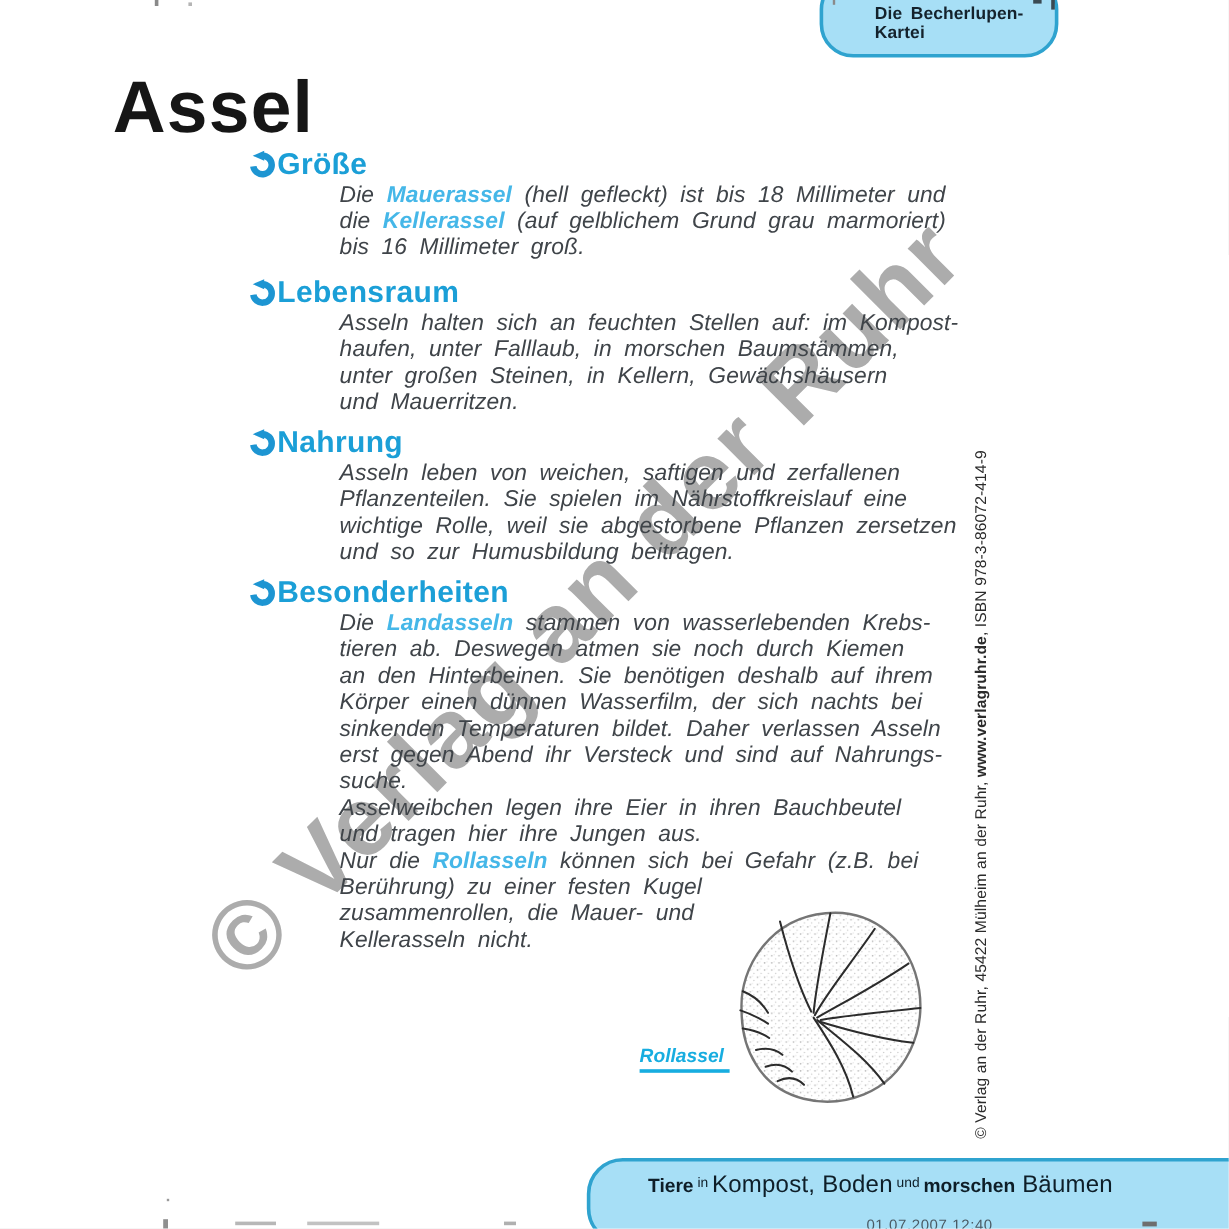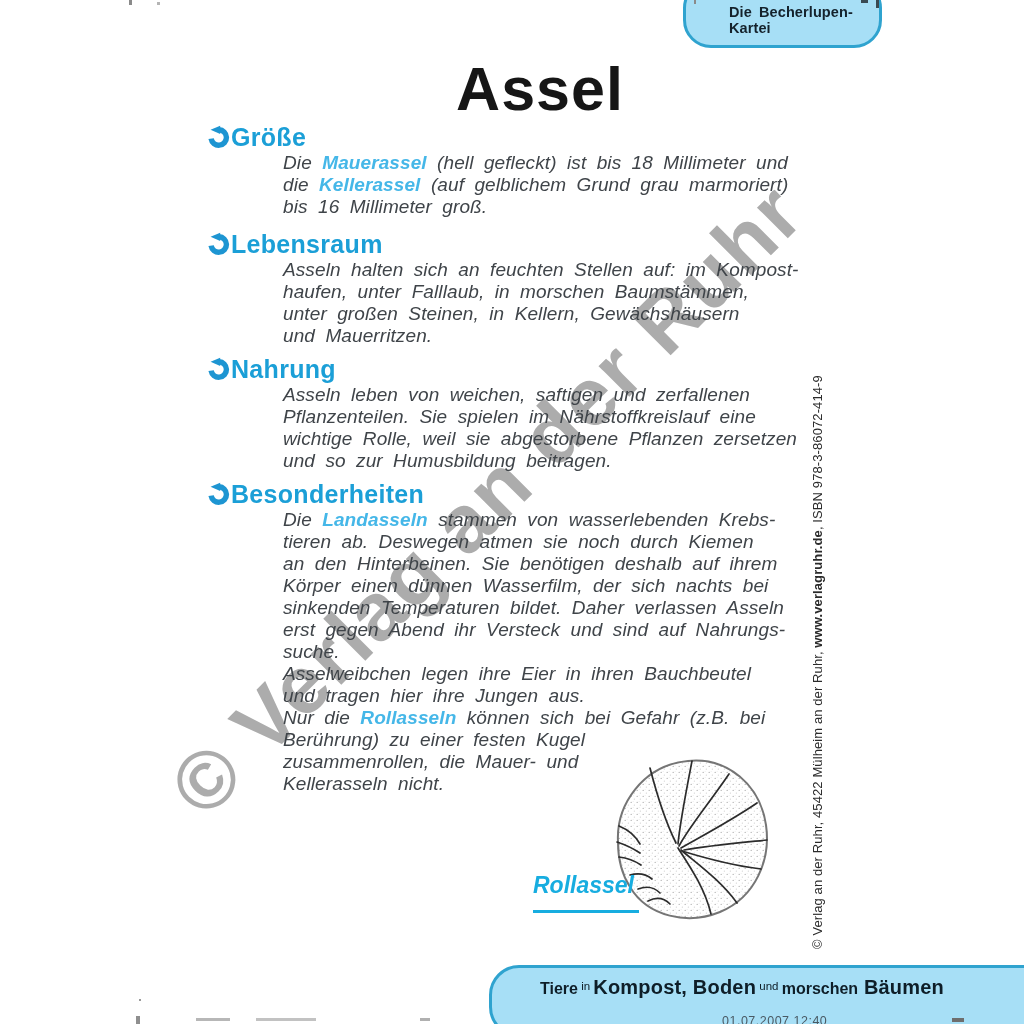"Assel" .title { left: 120px -> 94px; text-align: center -> left }
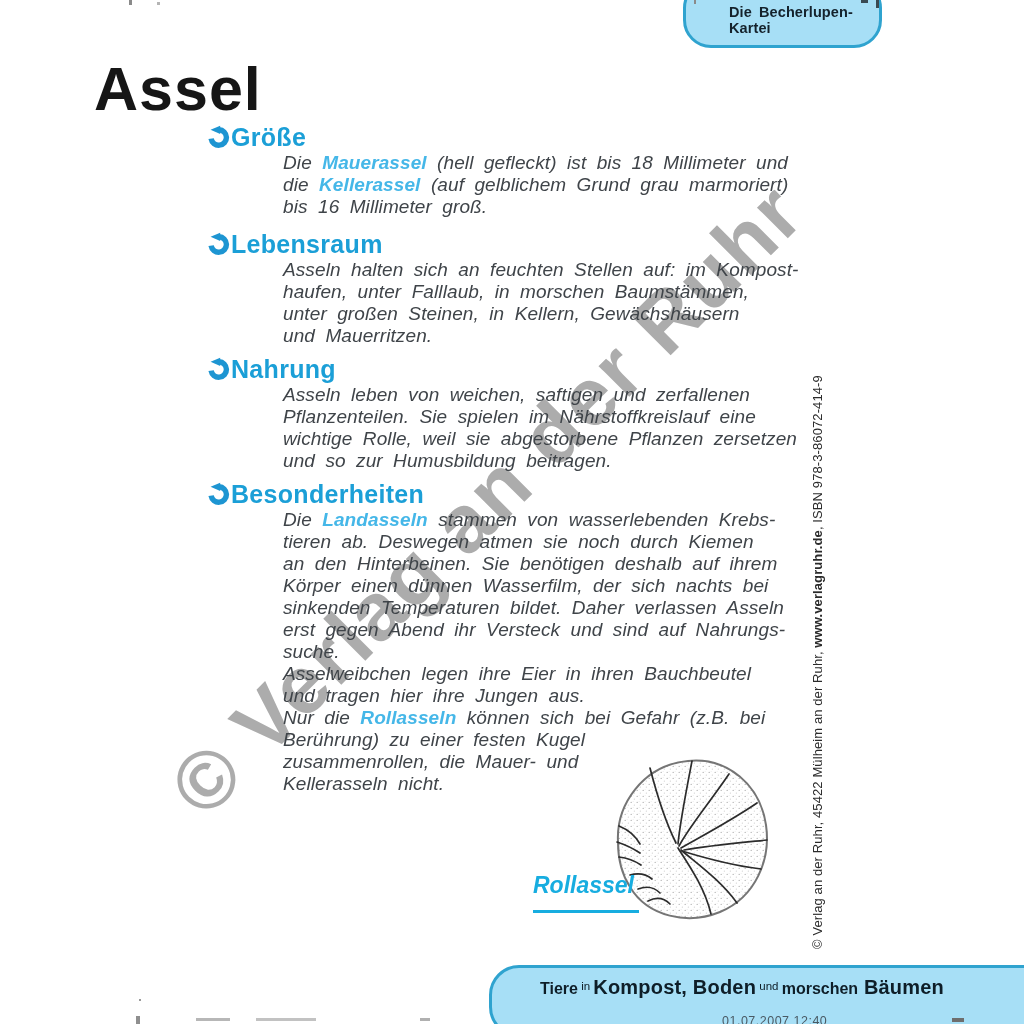"Rollassel" .caption { font-size: 23px -> 16px; padding: 0 5px 11px 0 -> 0 5px 1px 0 }
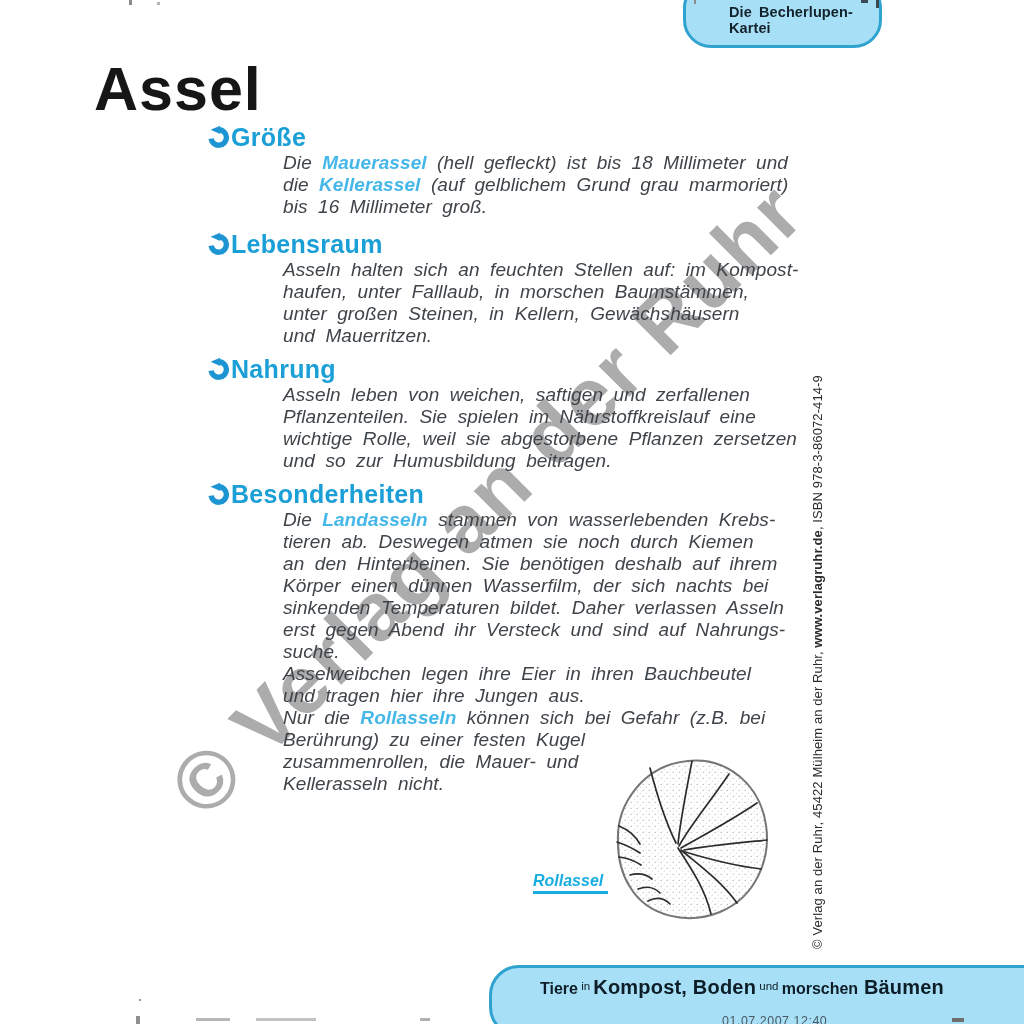"Kompost, Boden" .bs-lg { font-weight: bold -> normal }
